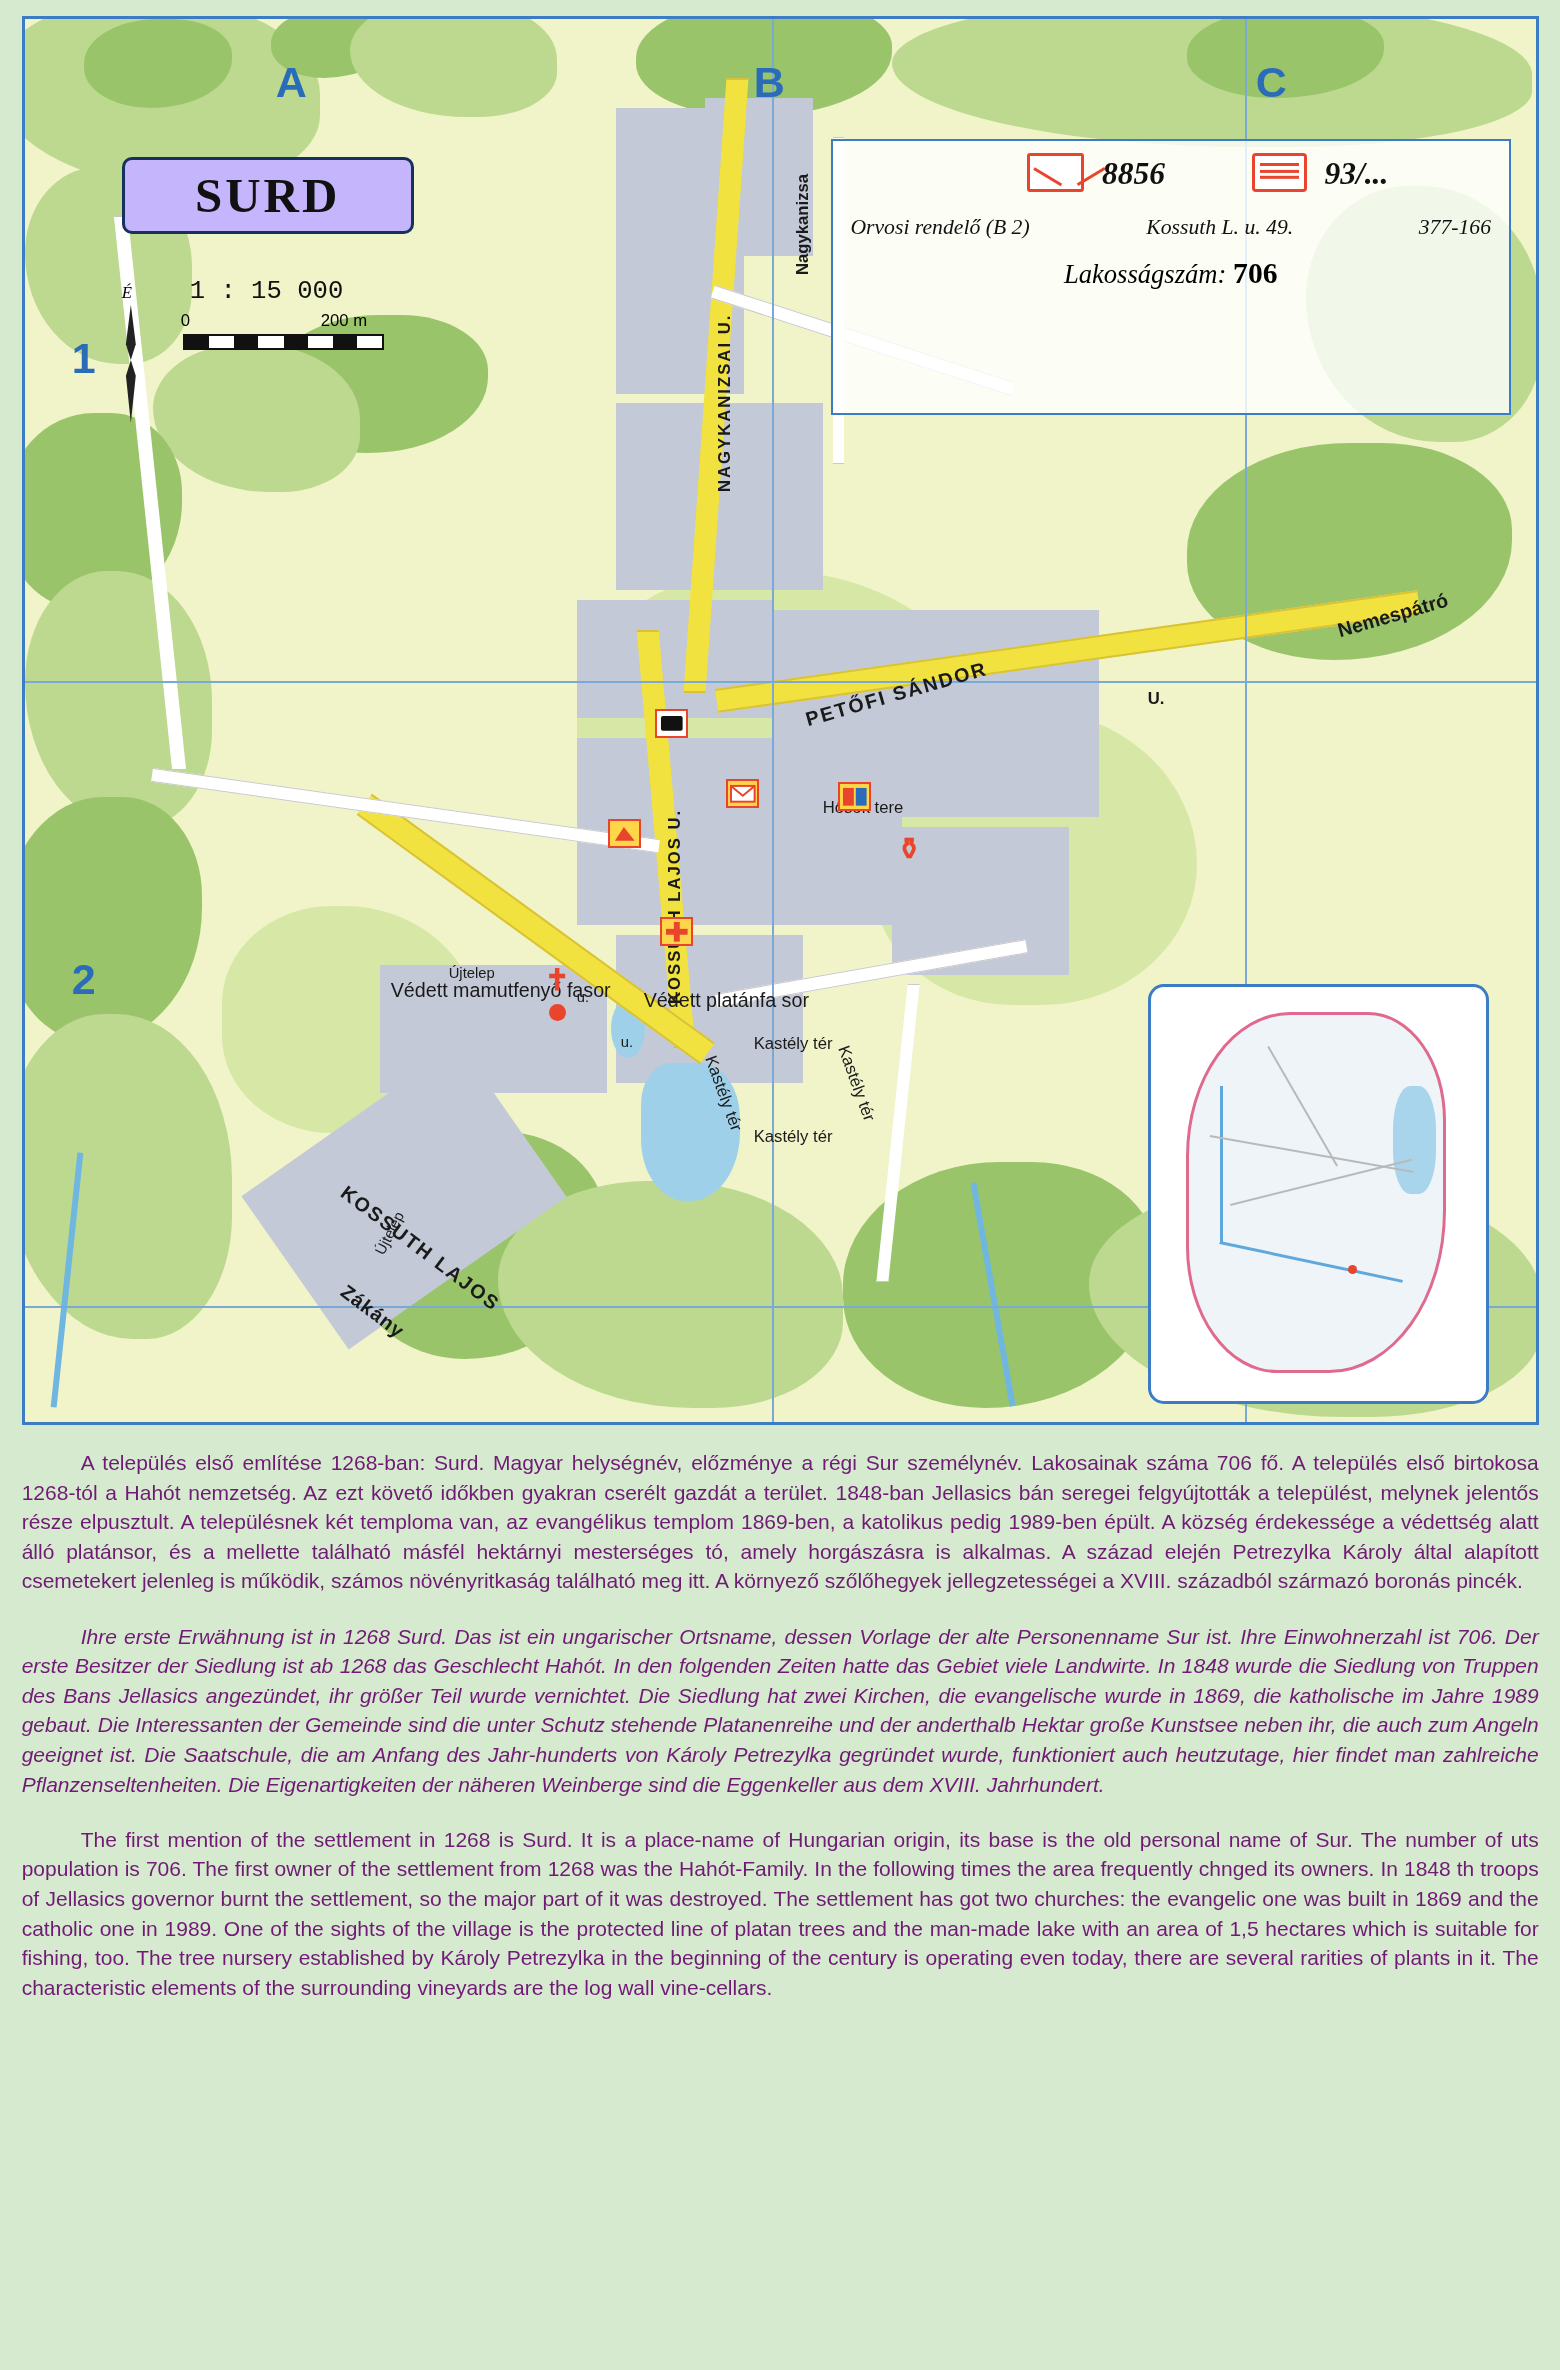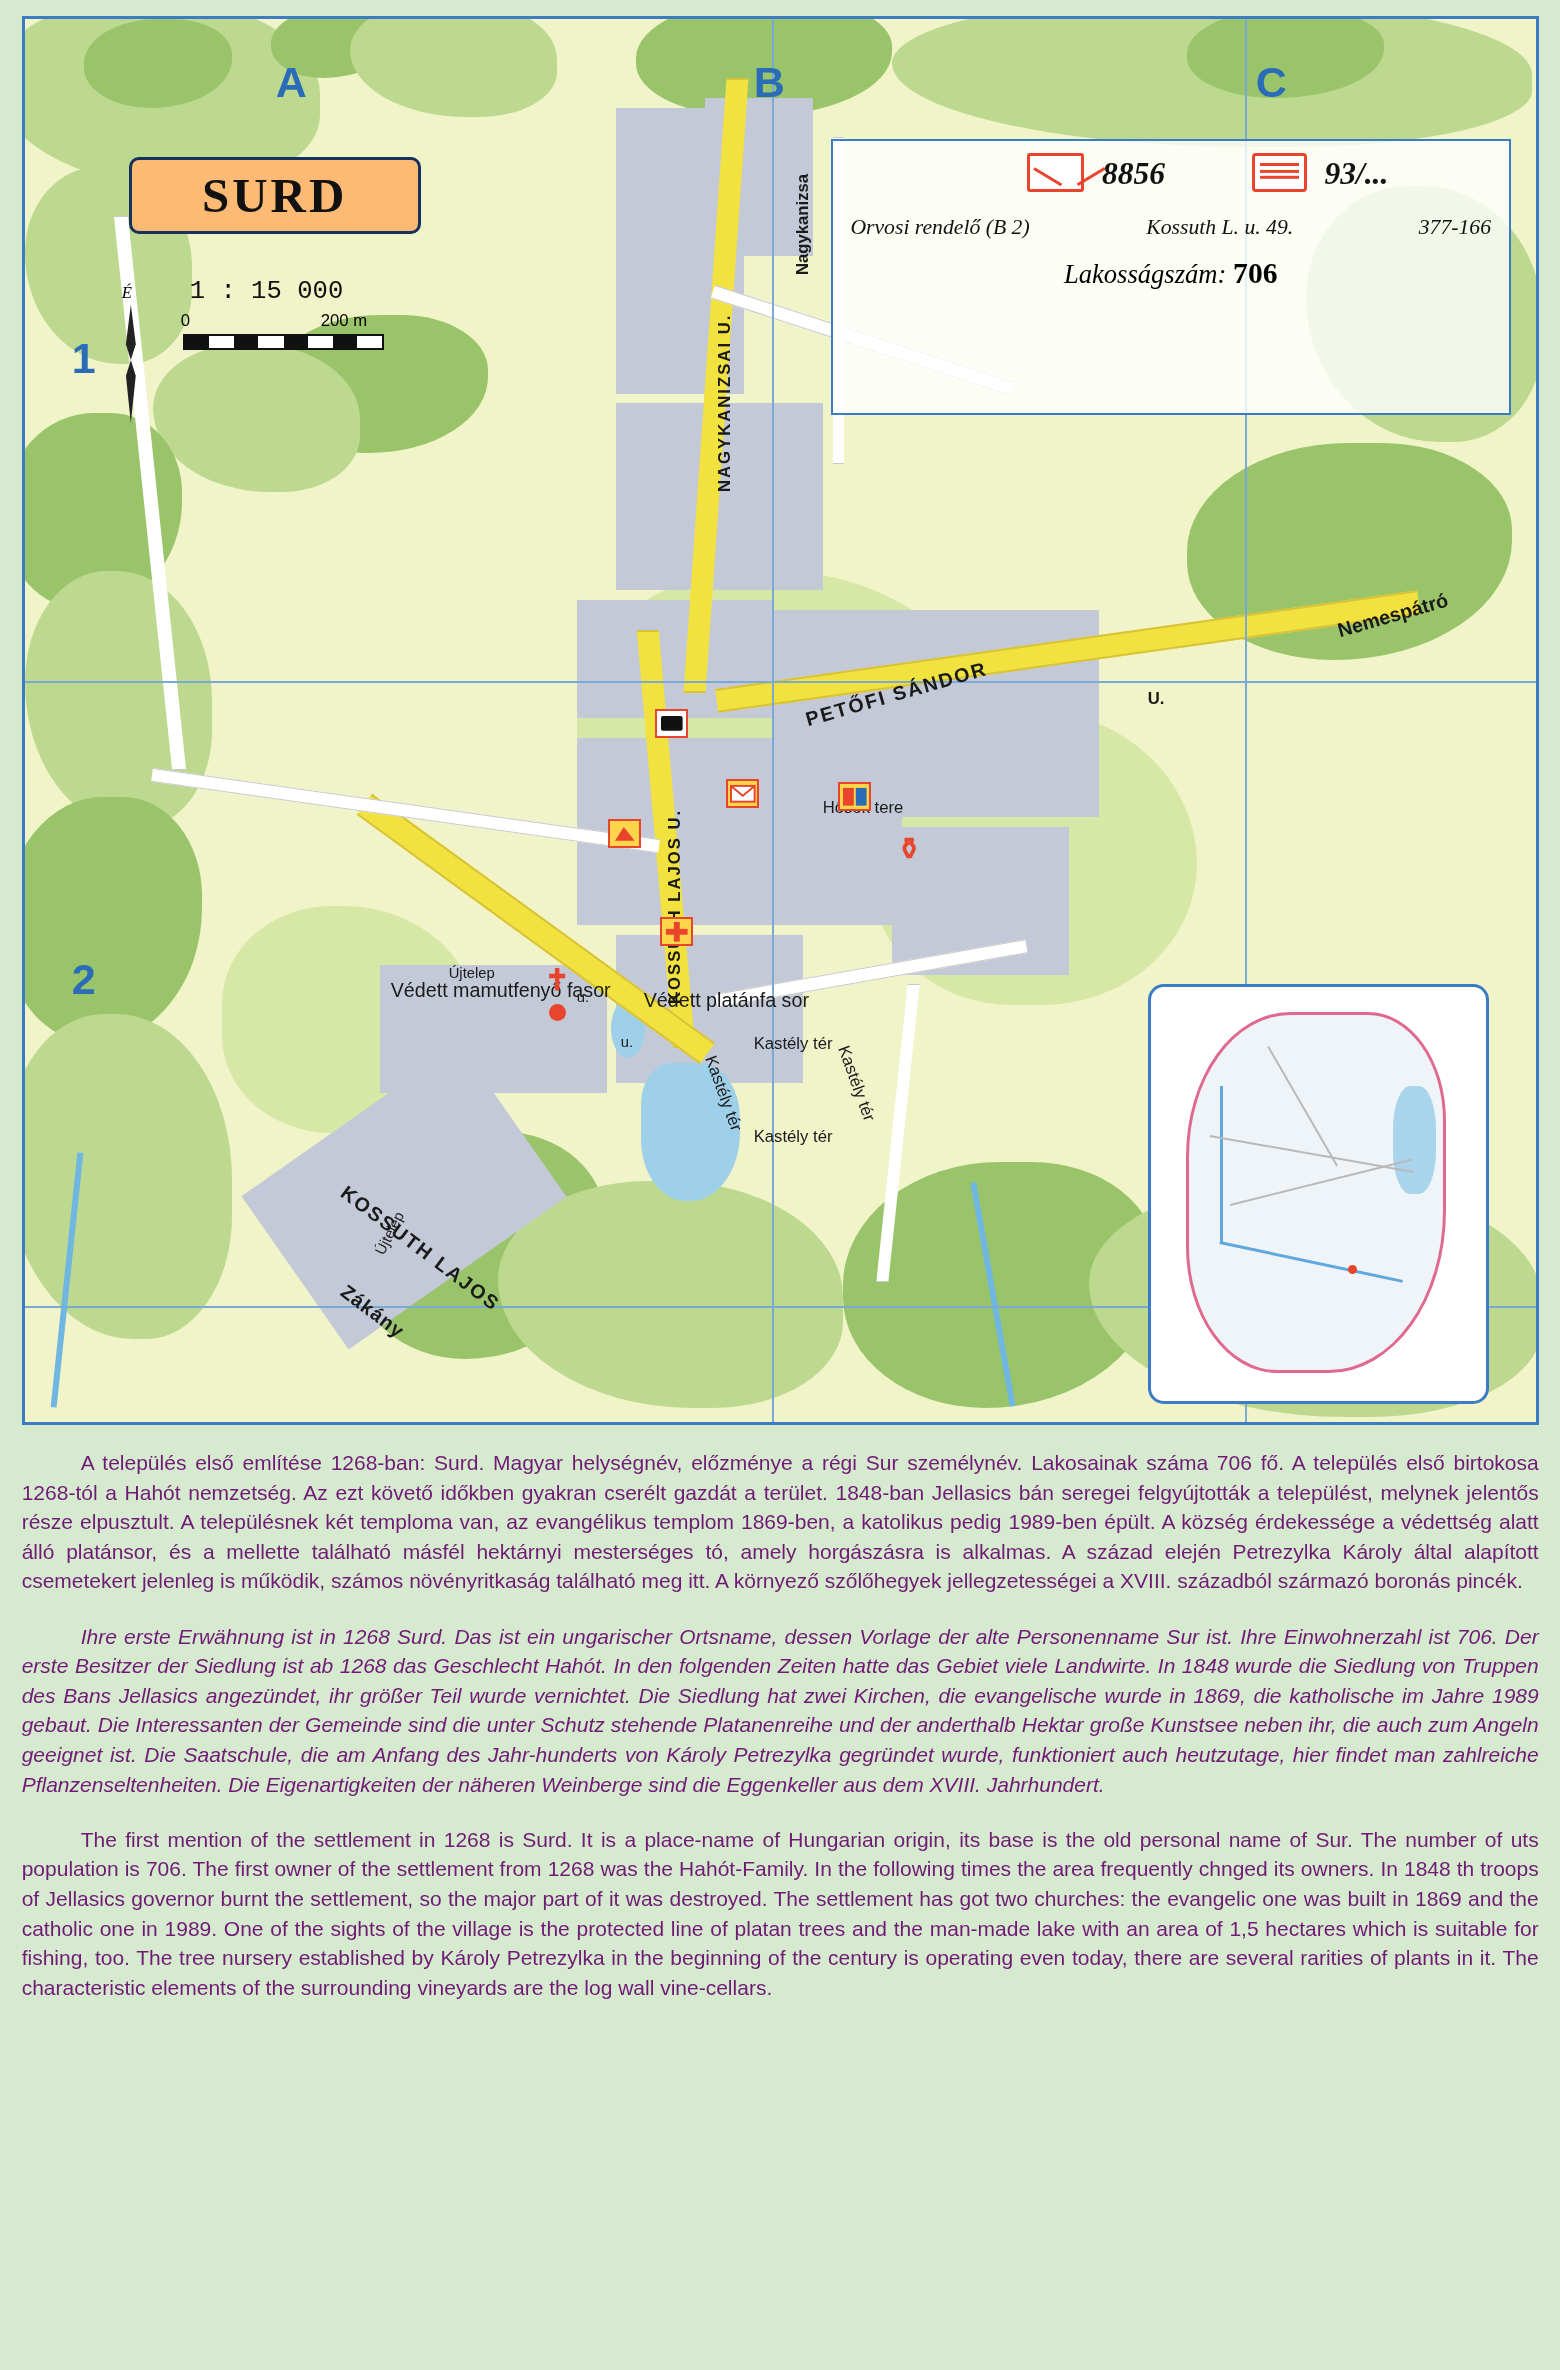"SURD" .title-box { background: #fdba74 -> #c4b5fd; left: 104px -> 97px }
